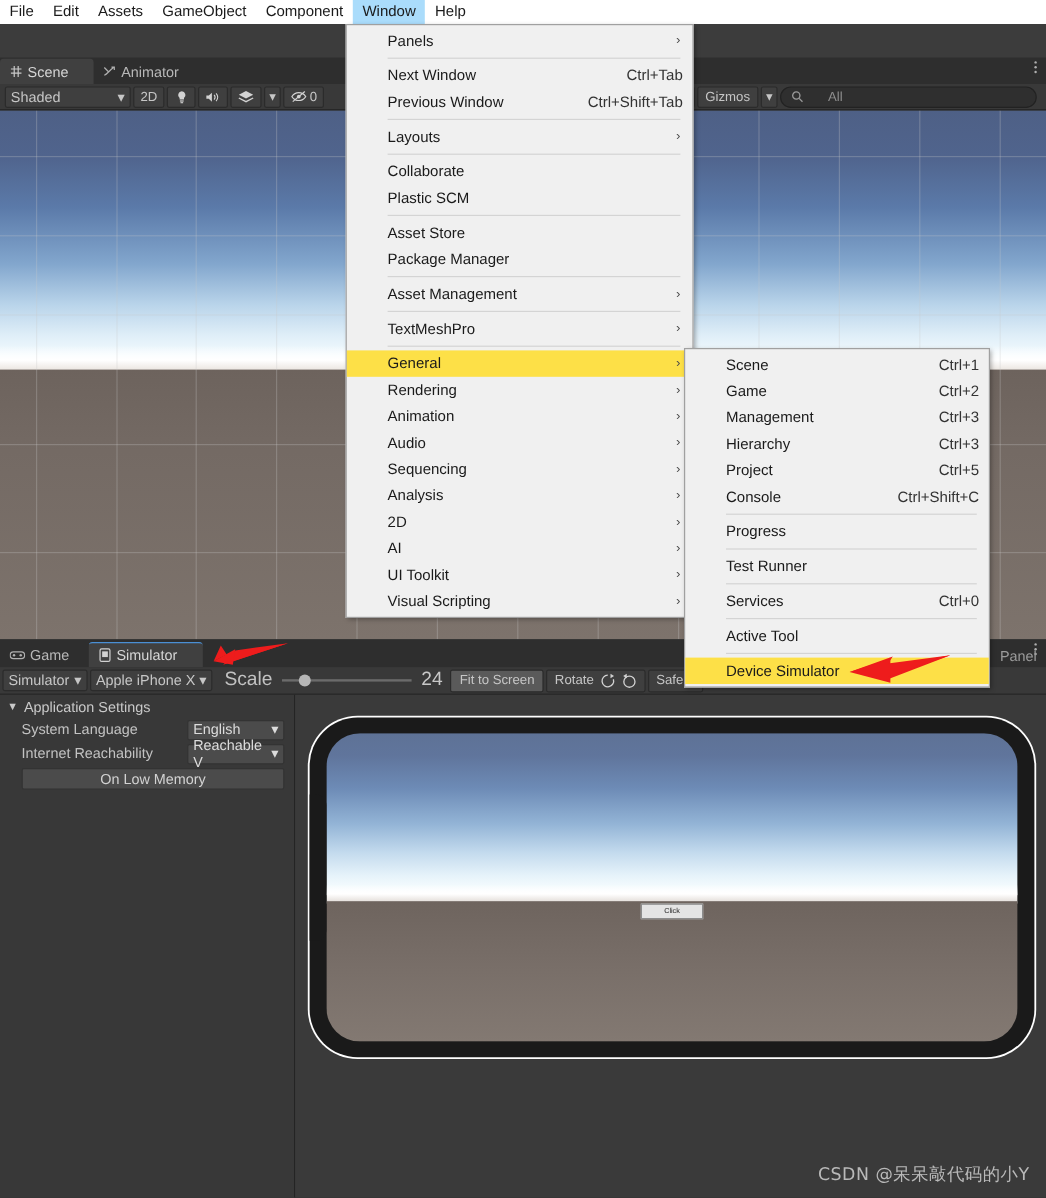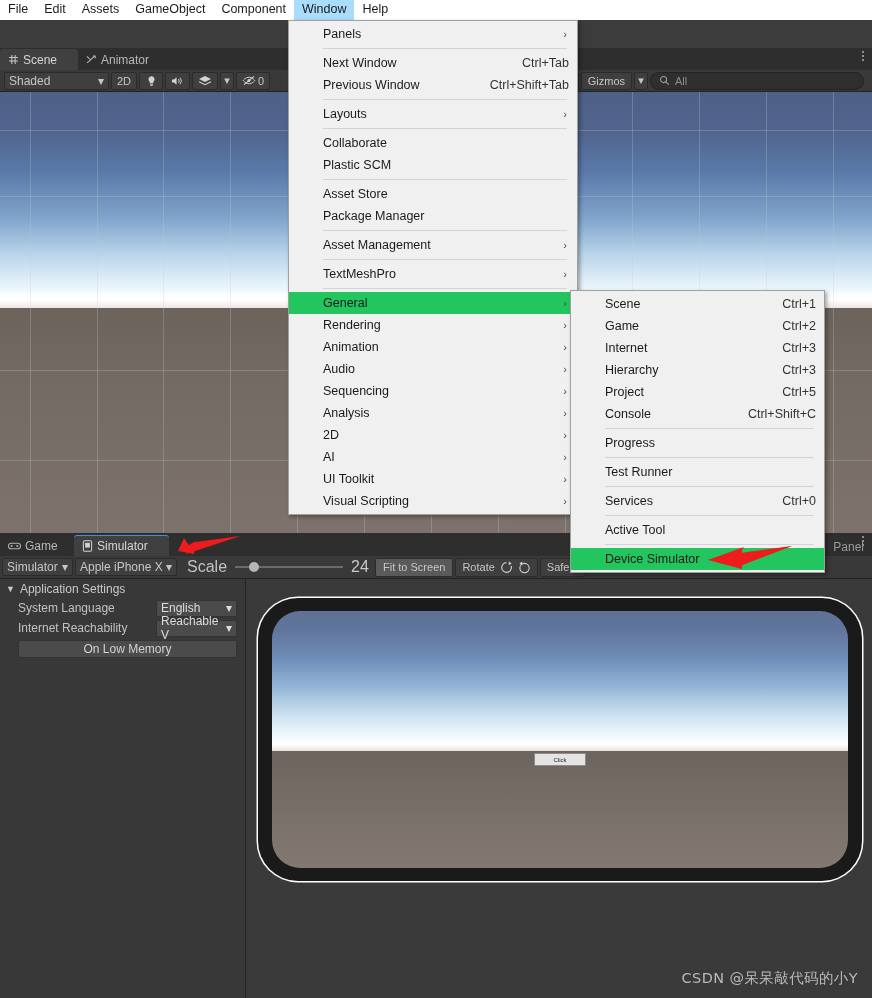"All" .search-pill { gap: 5px -> 20px }
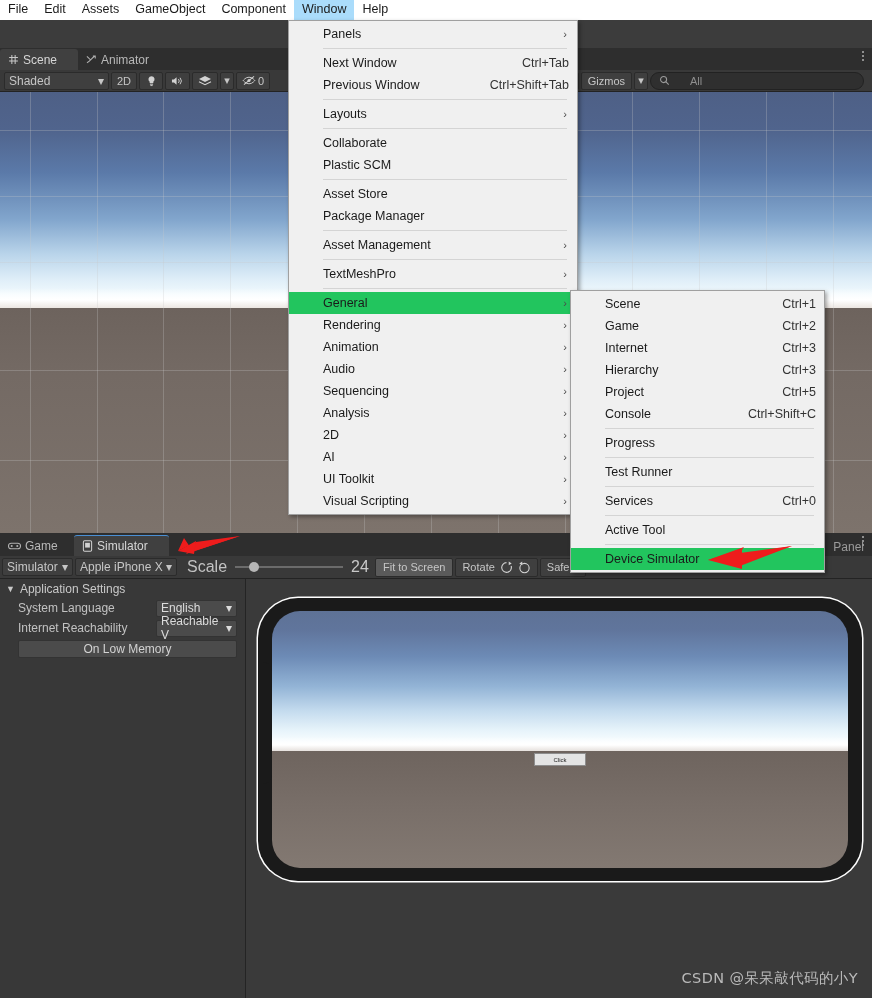"General" .mrow.sel { background: #22c55e -> #fde047 }
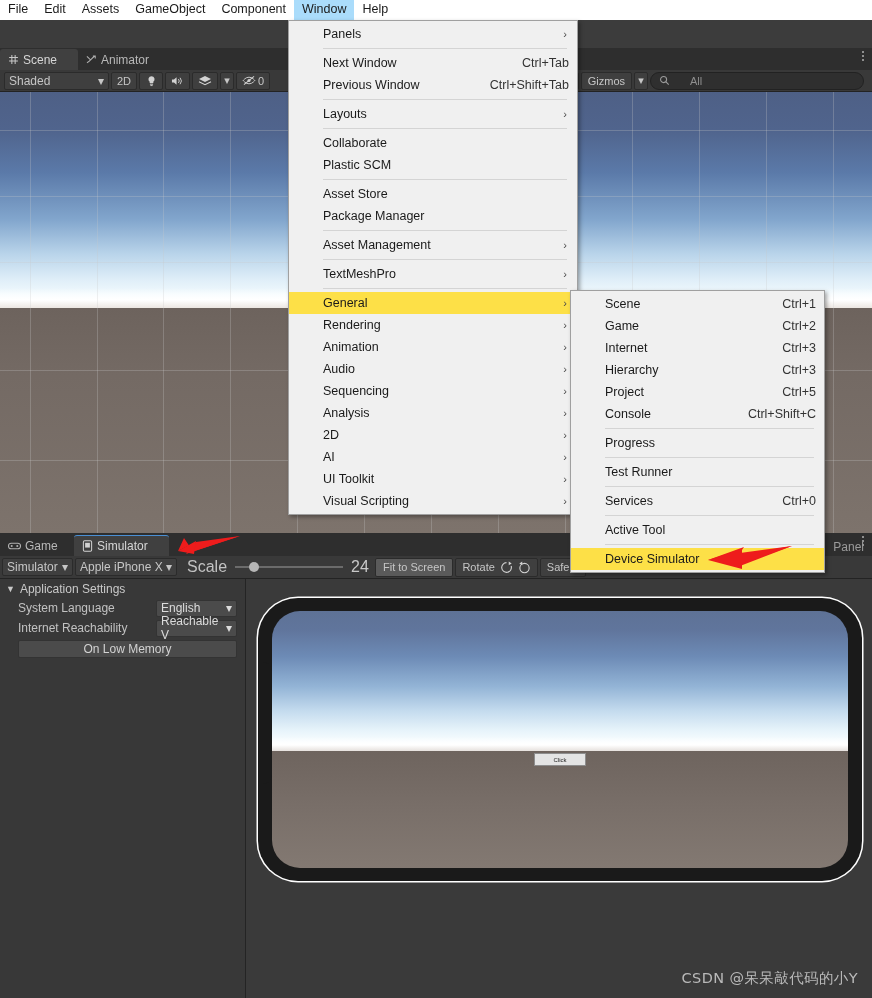"Internet" span.label { text: Internet -> Management }
